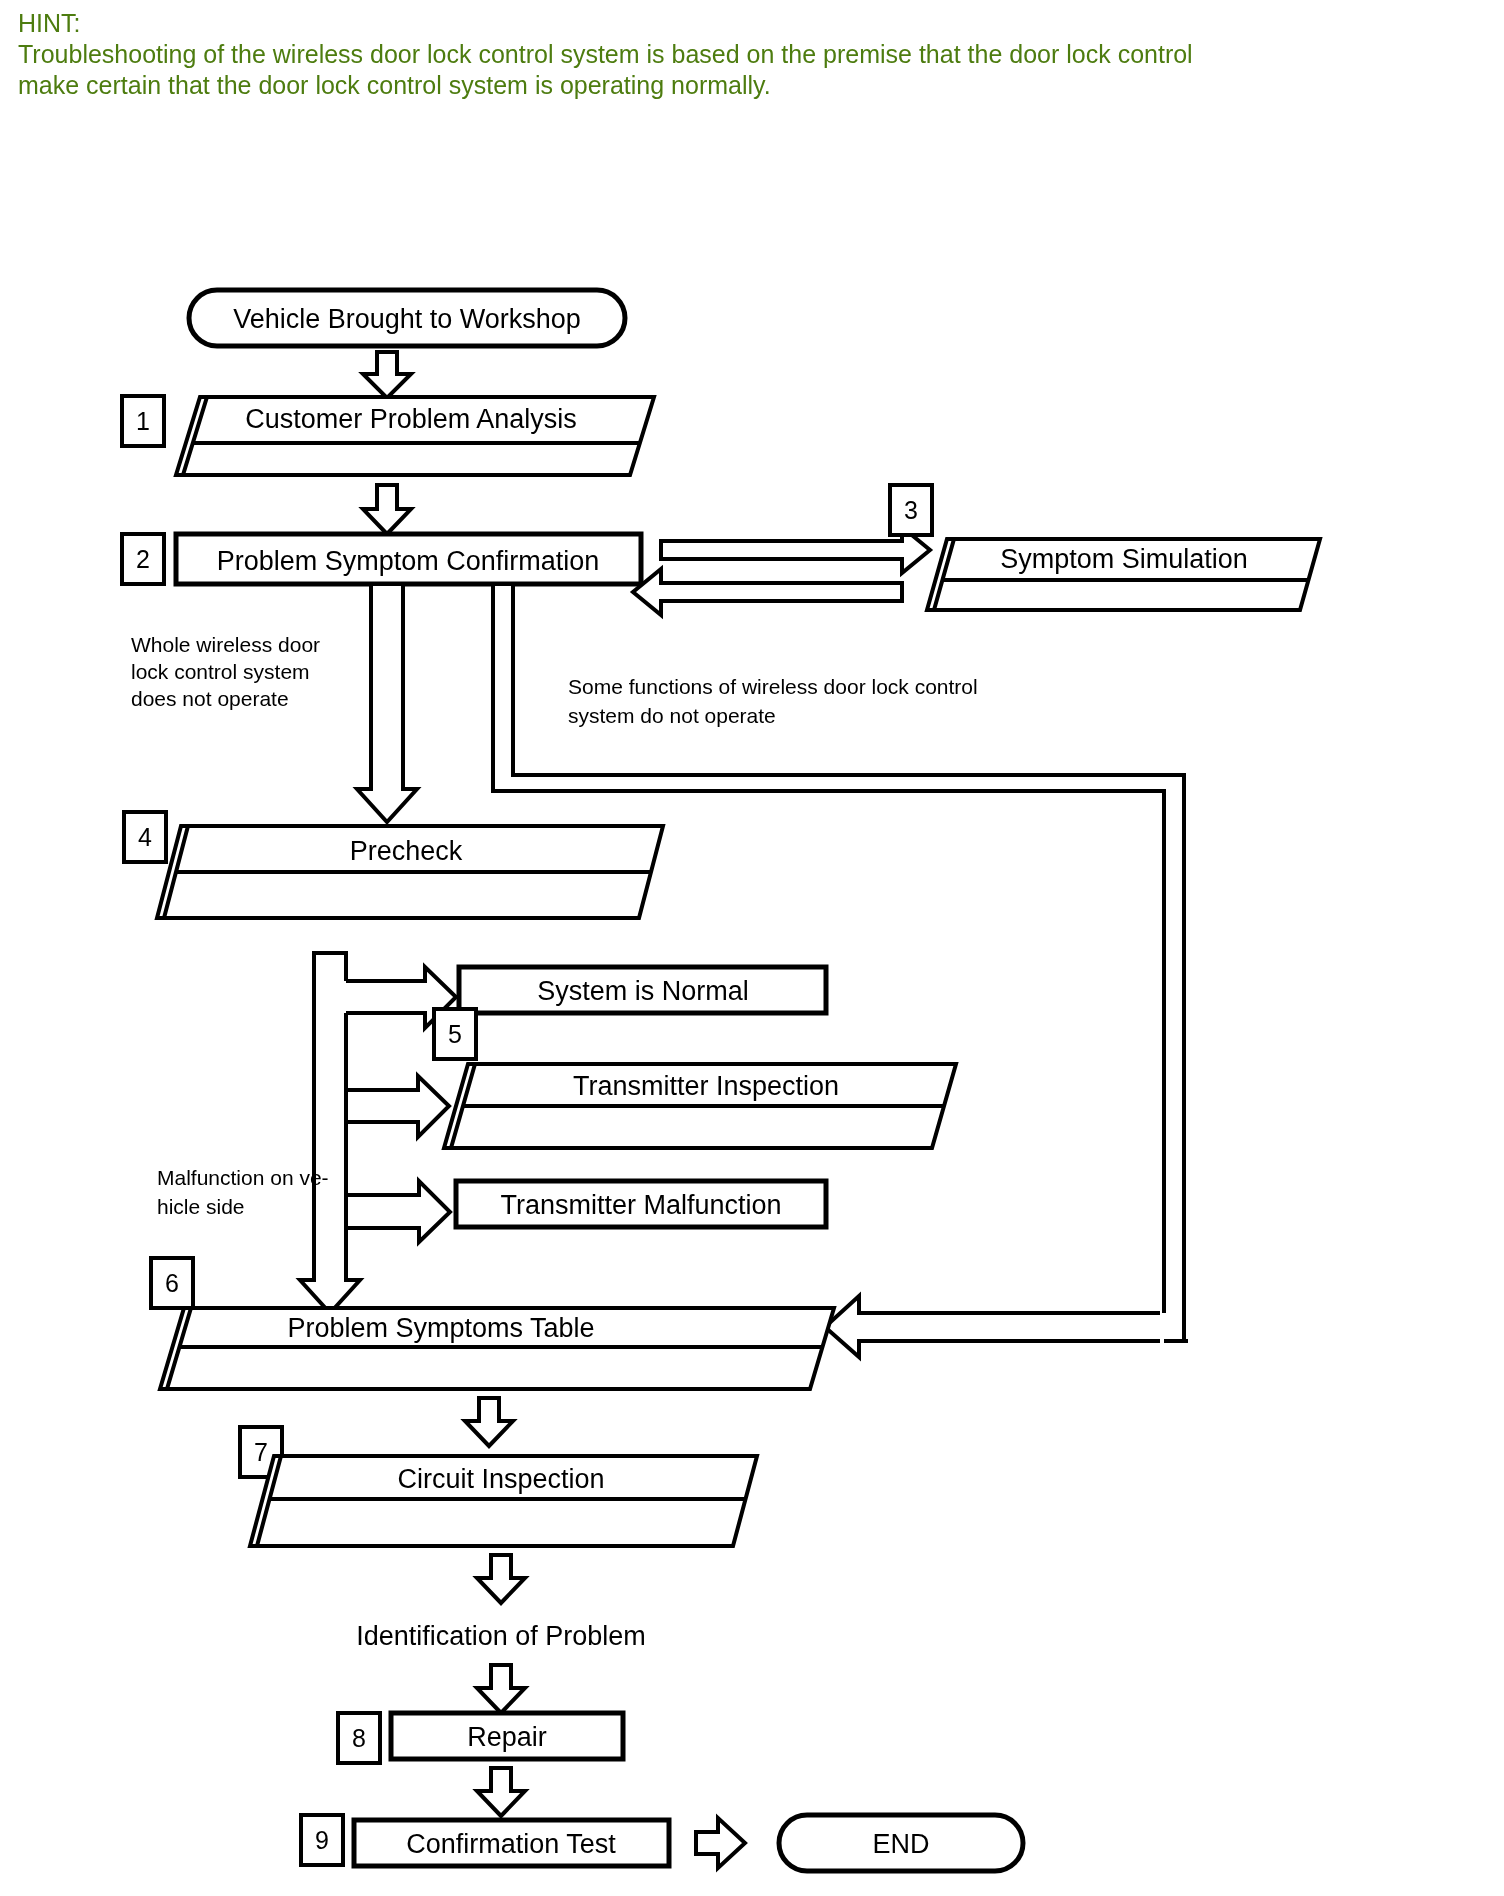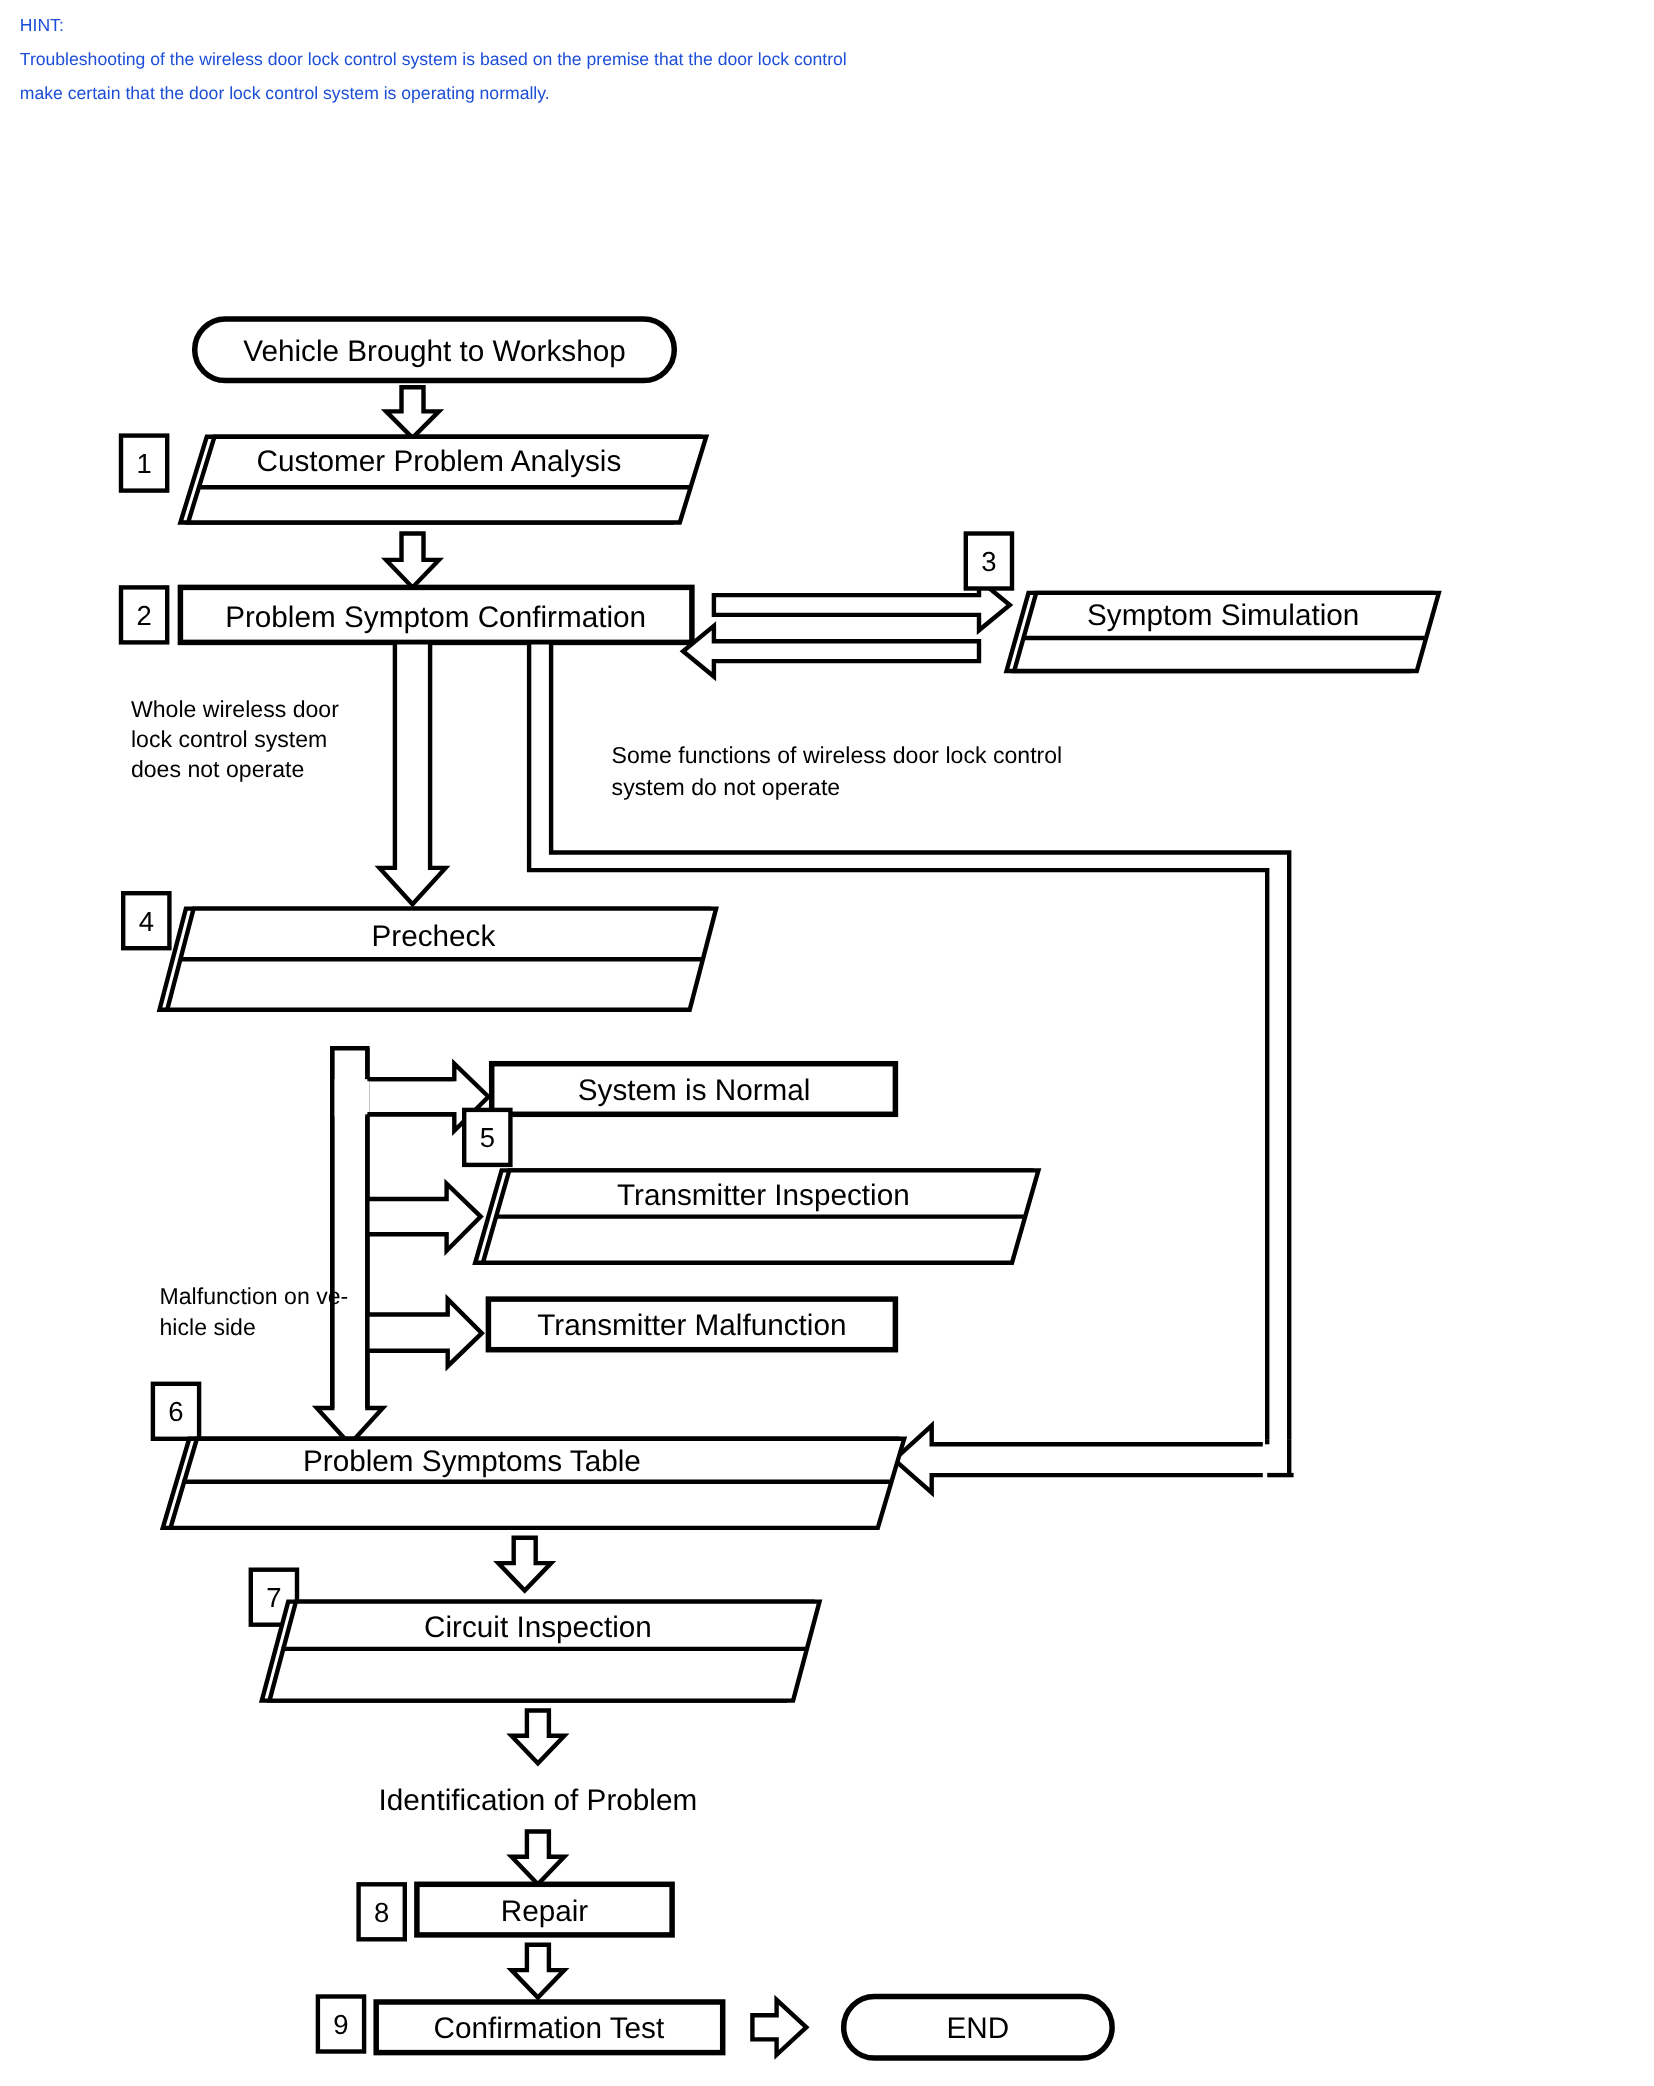"HINT:" .hint-line { color: #1d4ed8 -> #4d7c0f; font-size: 16px -> 25px }
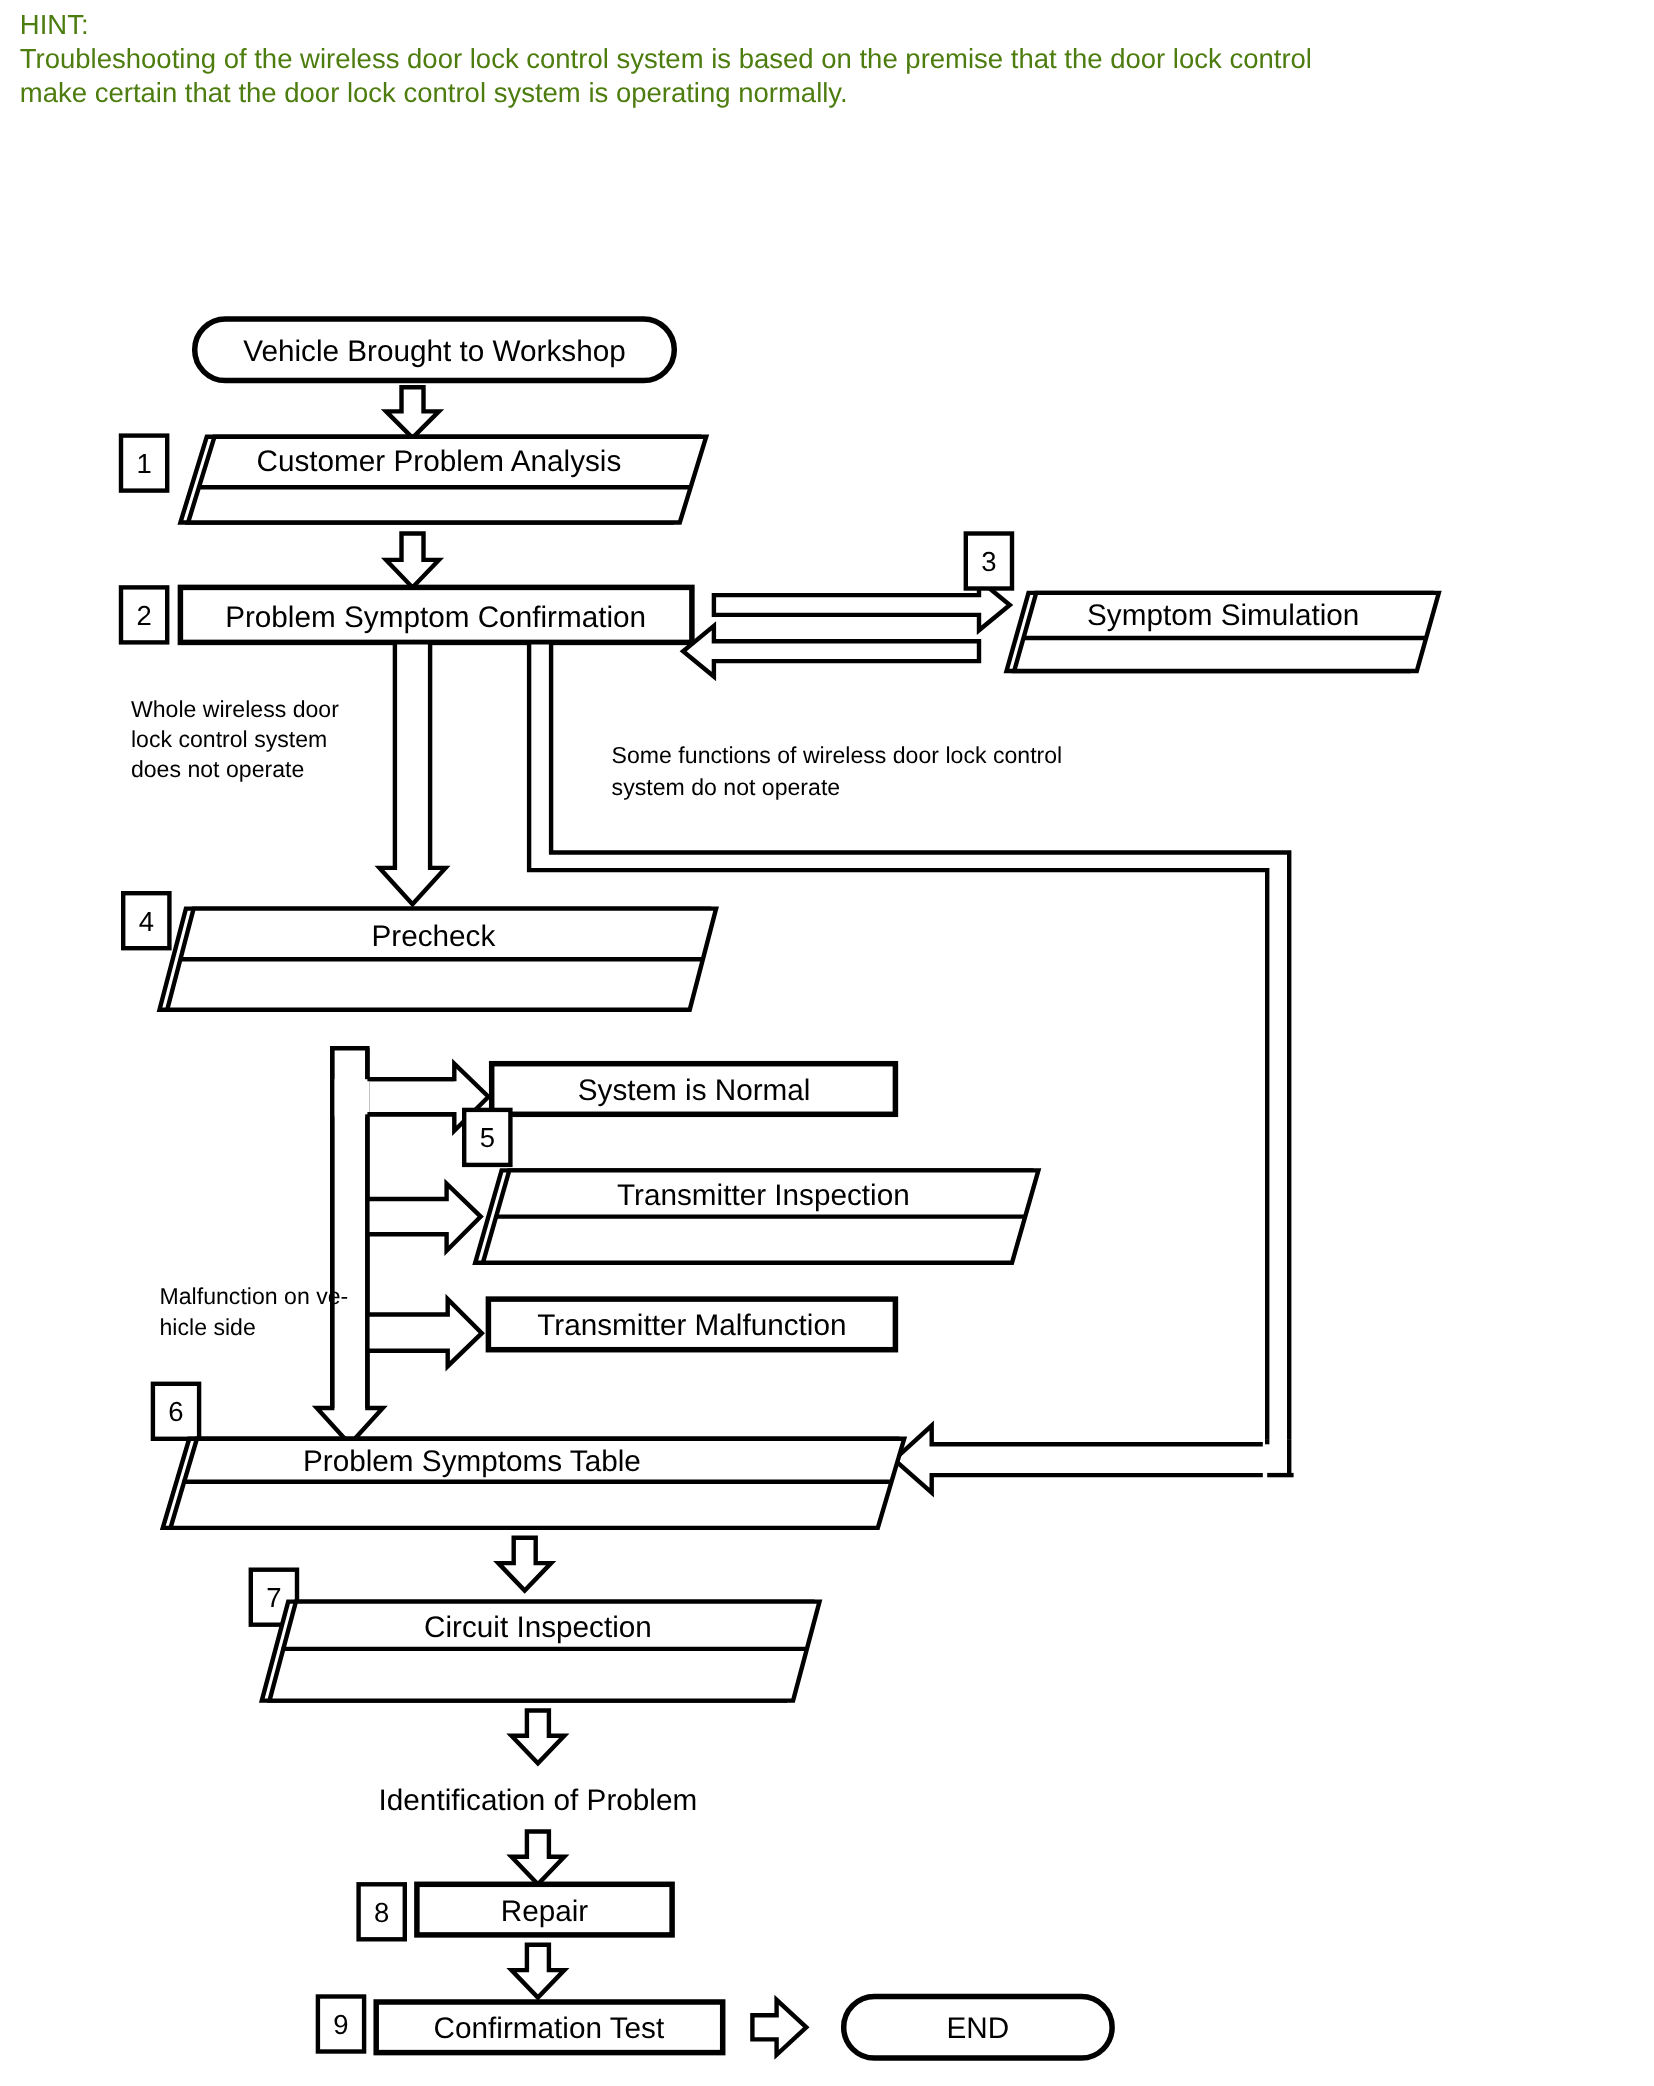"Vehicle Brought to Workshop" #flow-wrap { left: 4px -> 16px }
